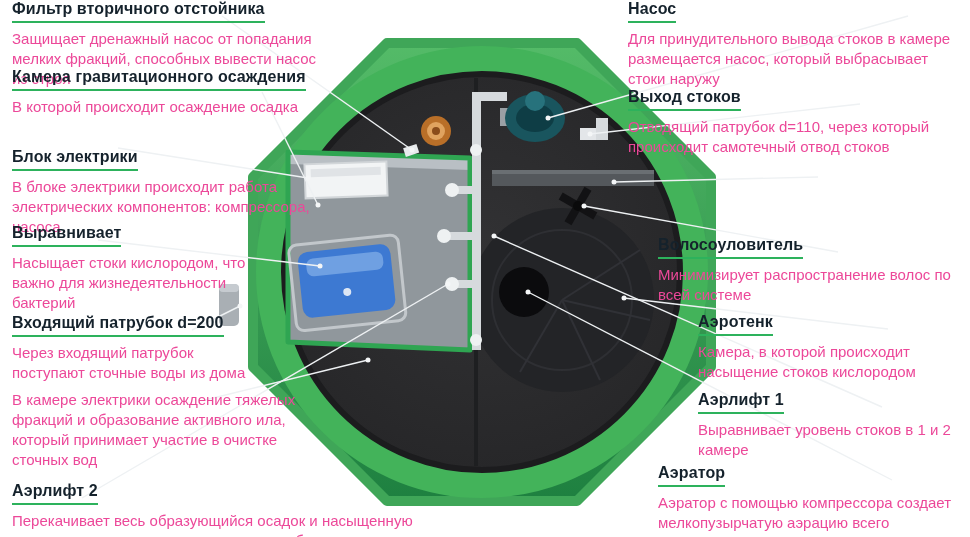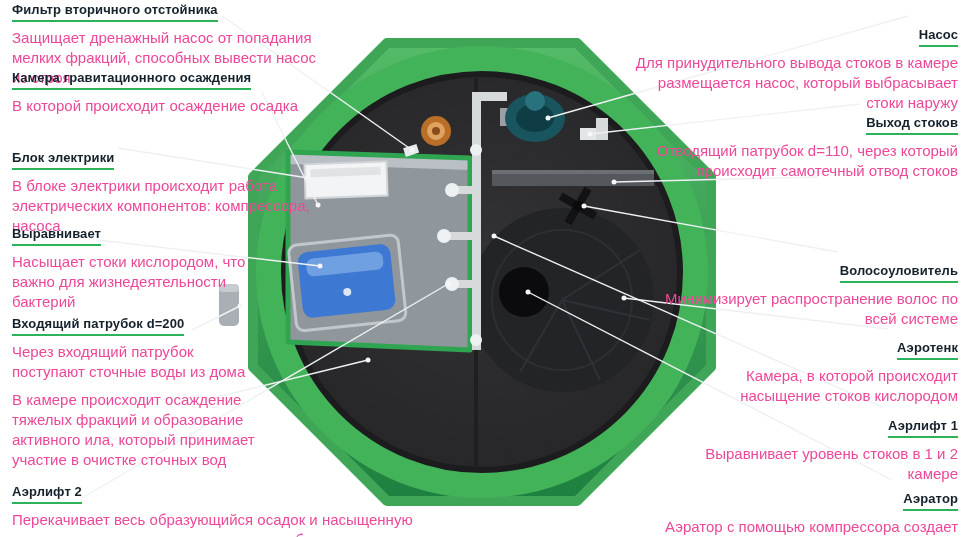"Фильтр вторичного отстойника" .callout .title { font-size: 13px -> 16px }
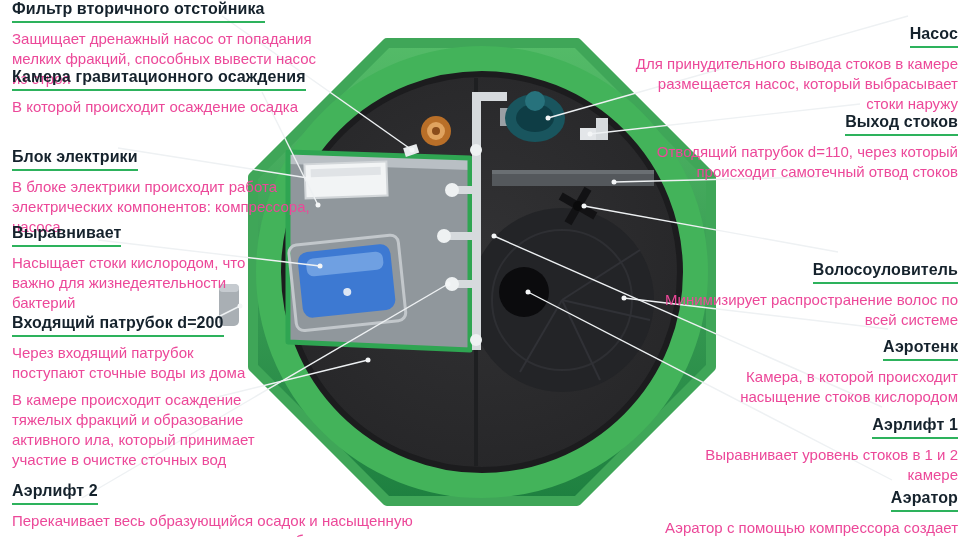"Насос" .callout.right { margin-top: 25px -> none; text-align: right -> left }
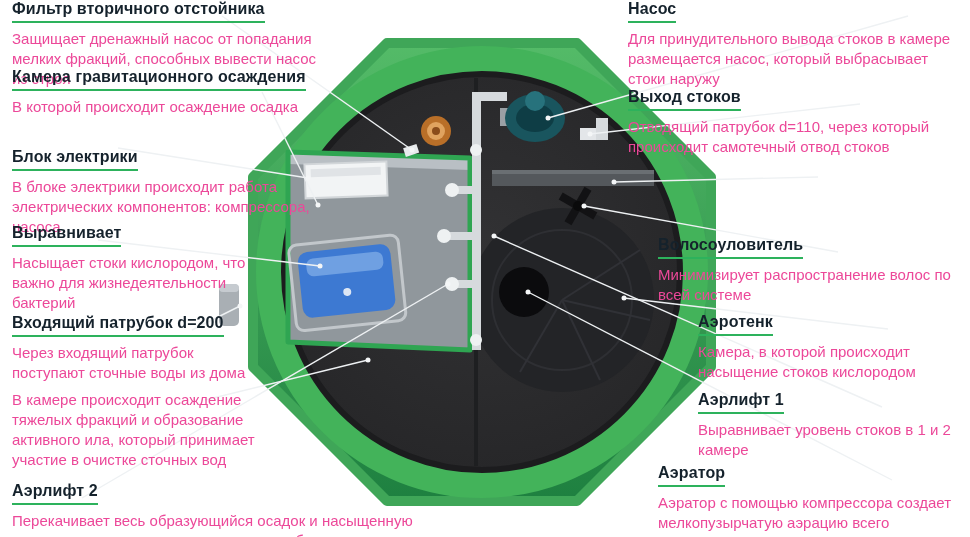"В камере происходит осаждение тяжелых" div.desc { text: происходит -> электрики }
